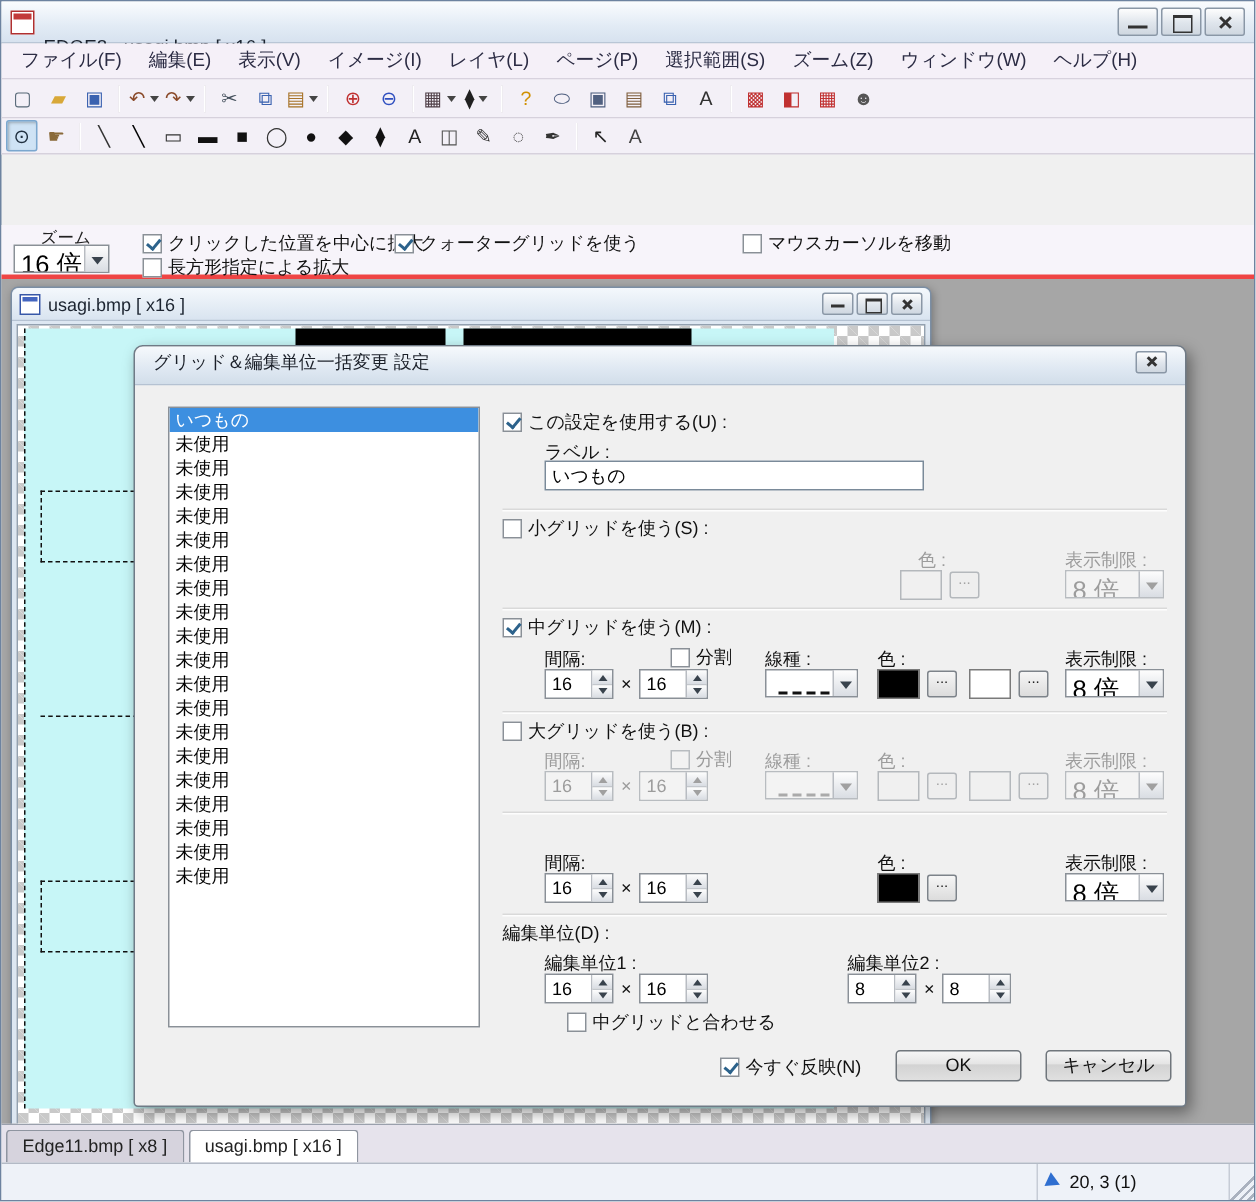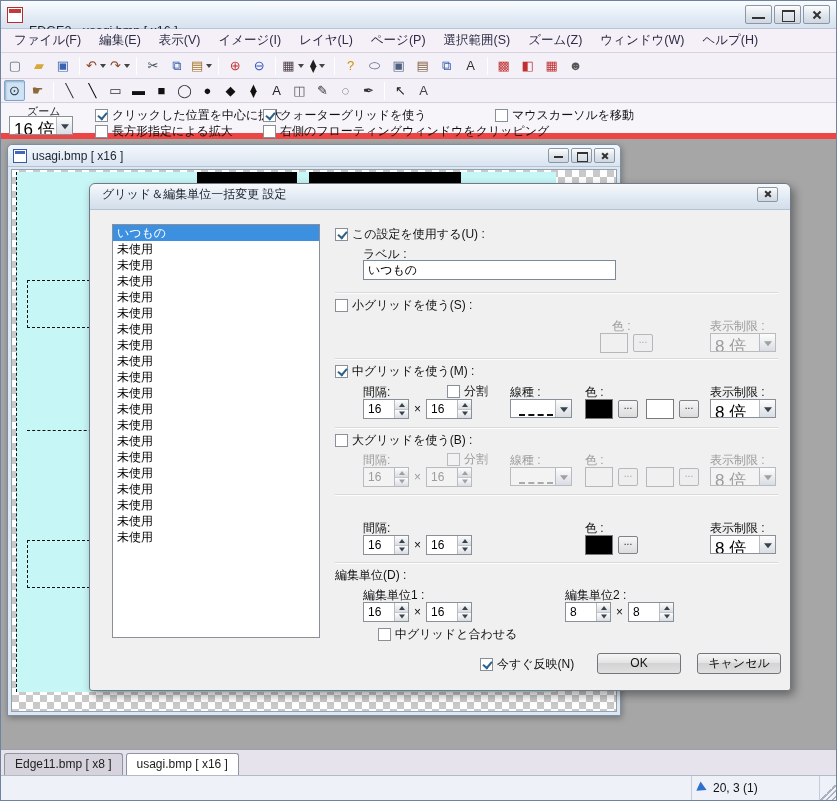"ズーム" .zoom-panel { border-bottom: 6px solid #ef4444 -> 3px solid #ef4444; margin-top: none -> 47px }
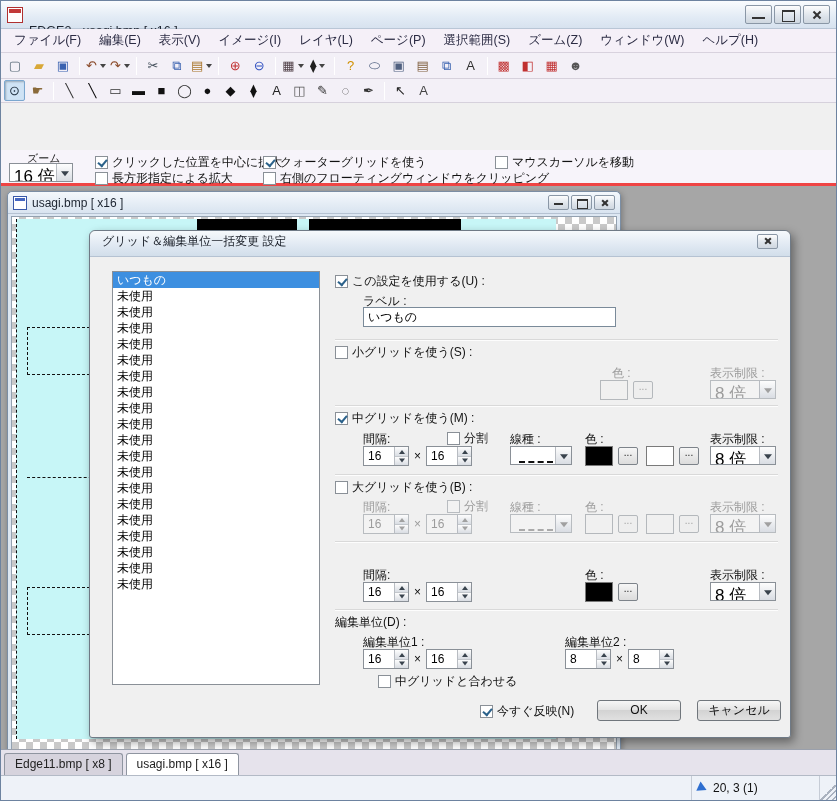"右側のフローティングウィンドウをクリッピング" label.cb { html: <label> <span></span> <span>右側のフローティングウィンドウをクリッピング</span> </label> -> none }
